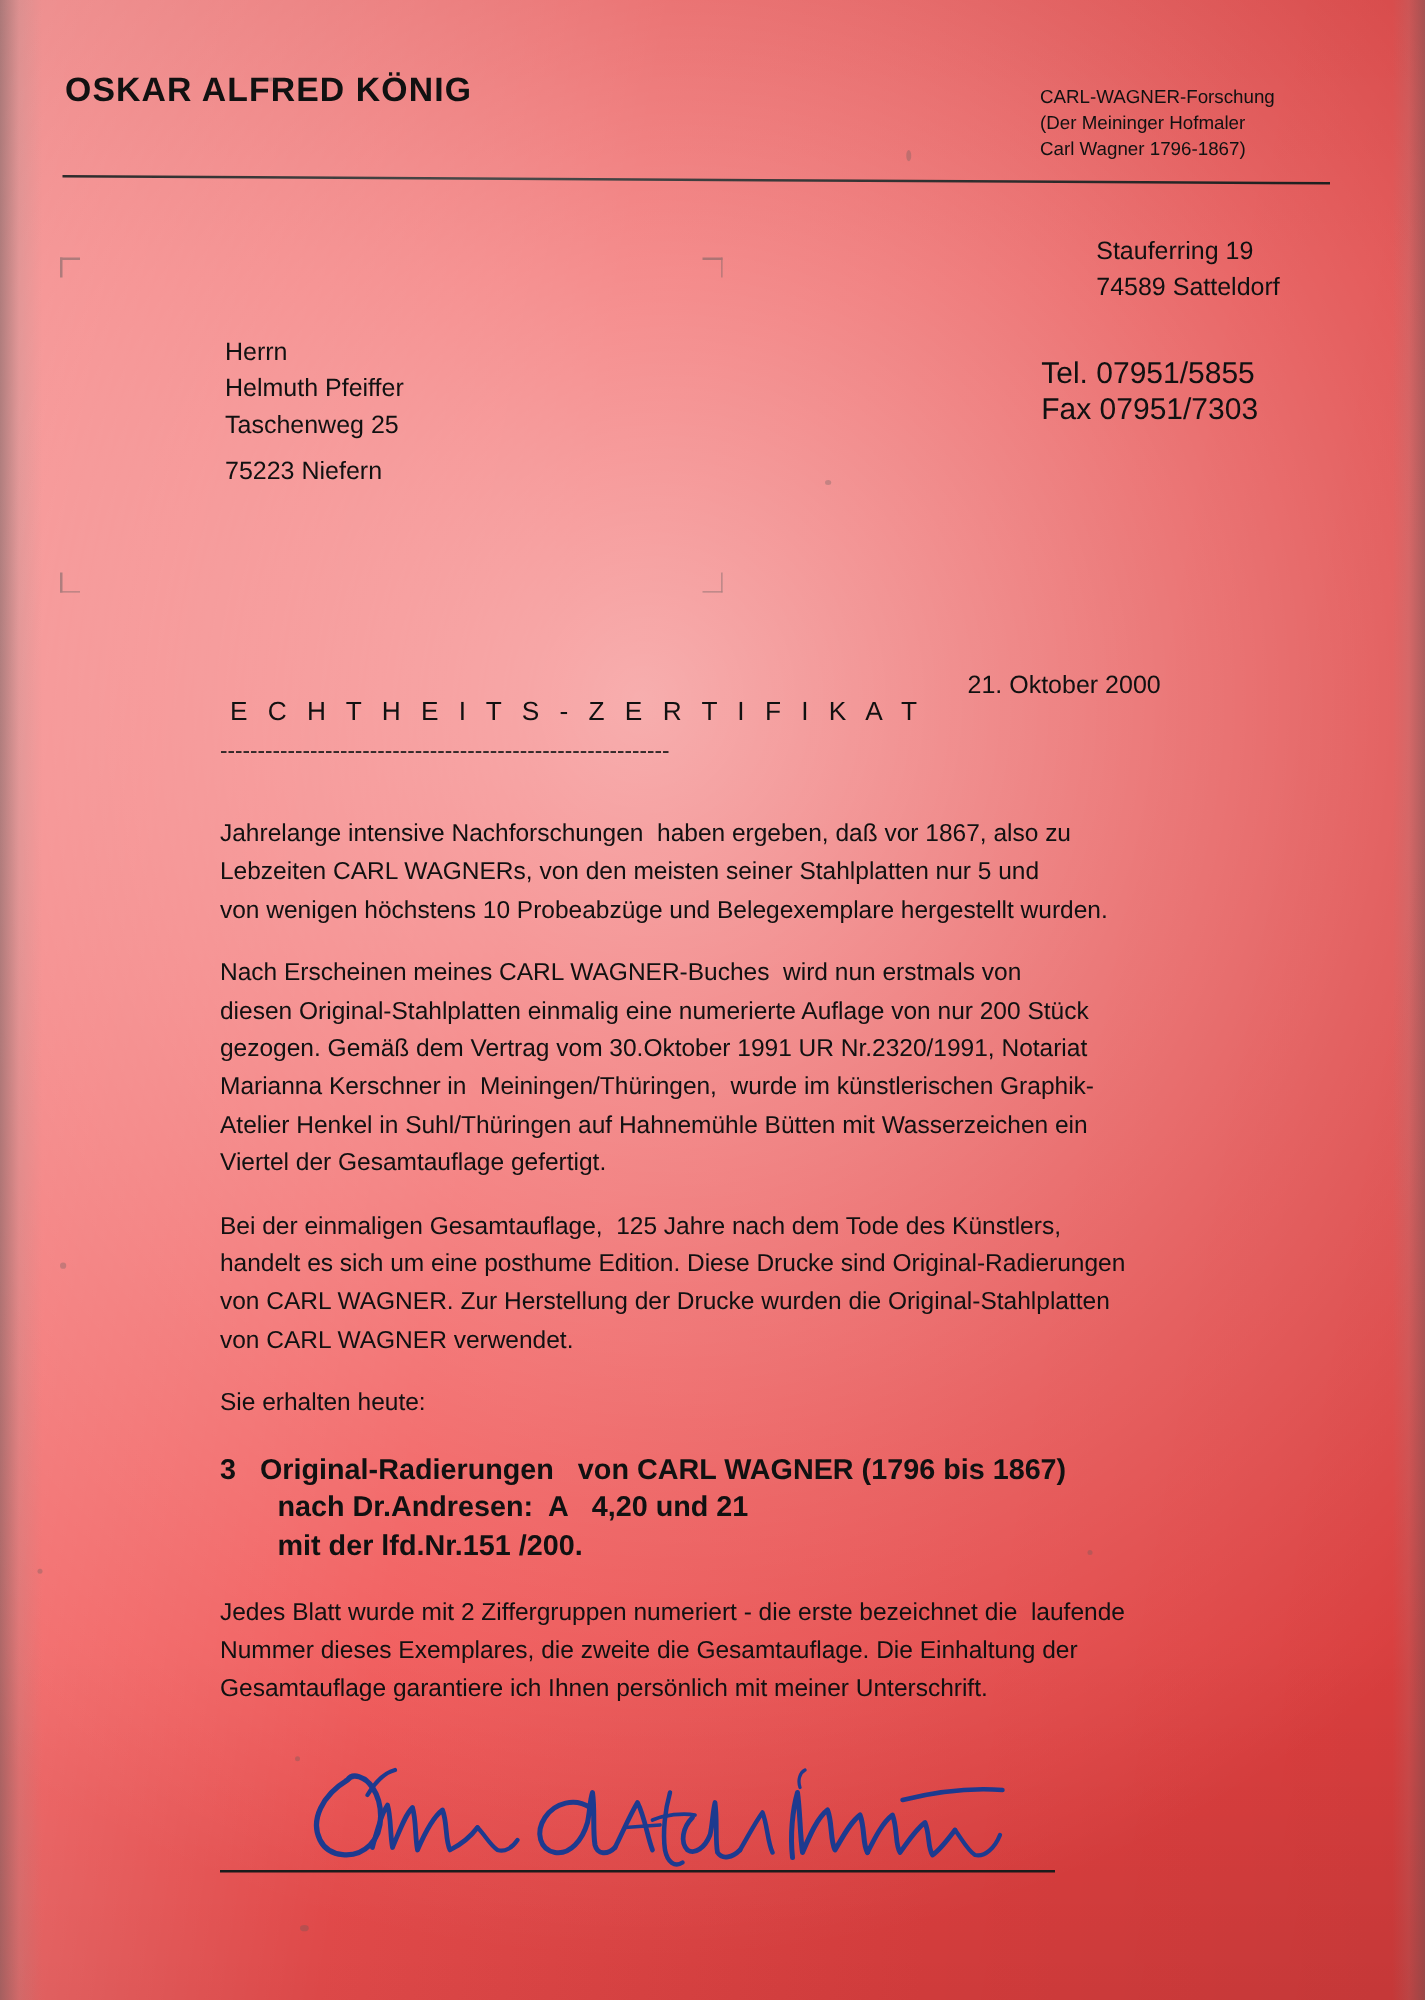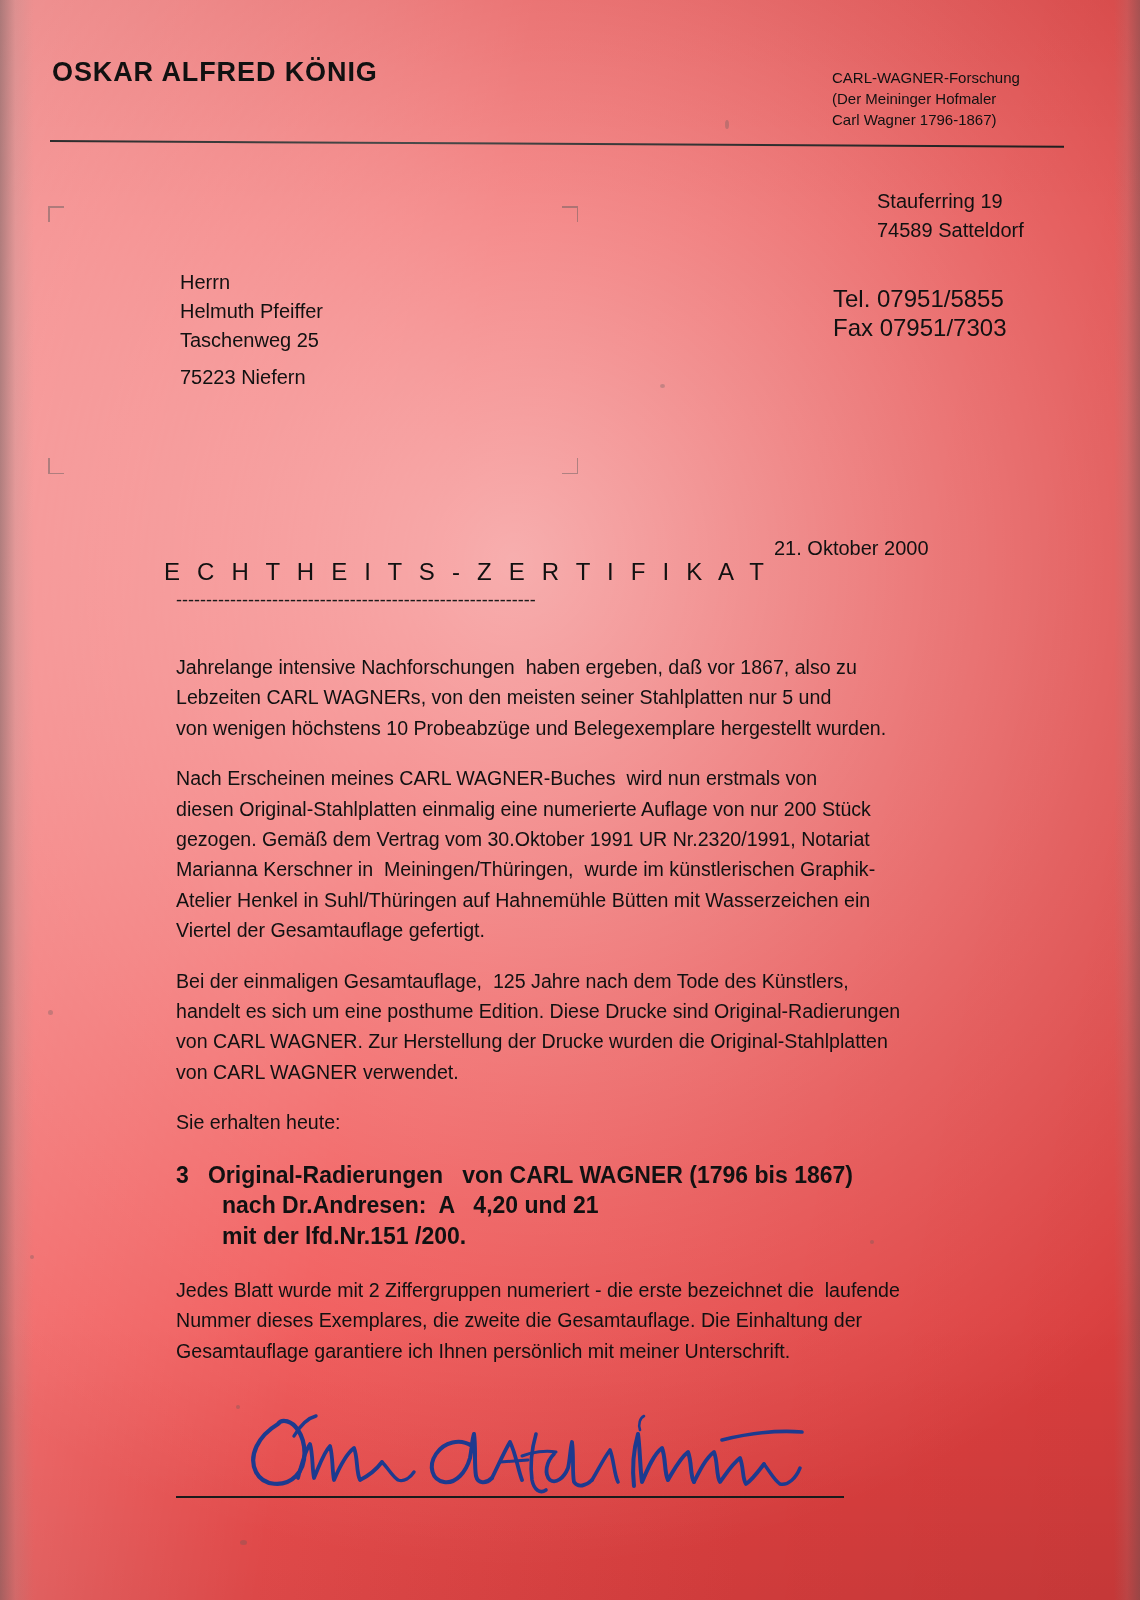"E C H T H" .doc-title { font-size: 24px -> 21px; left: 164px -> 184px }
